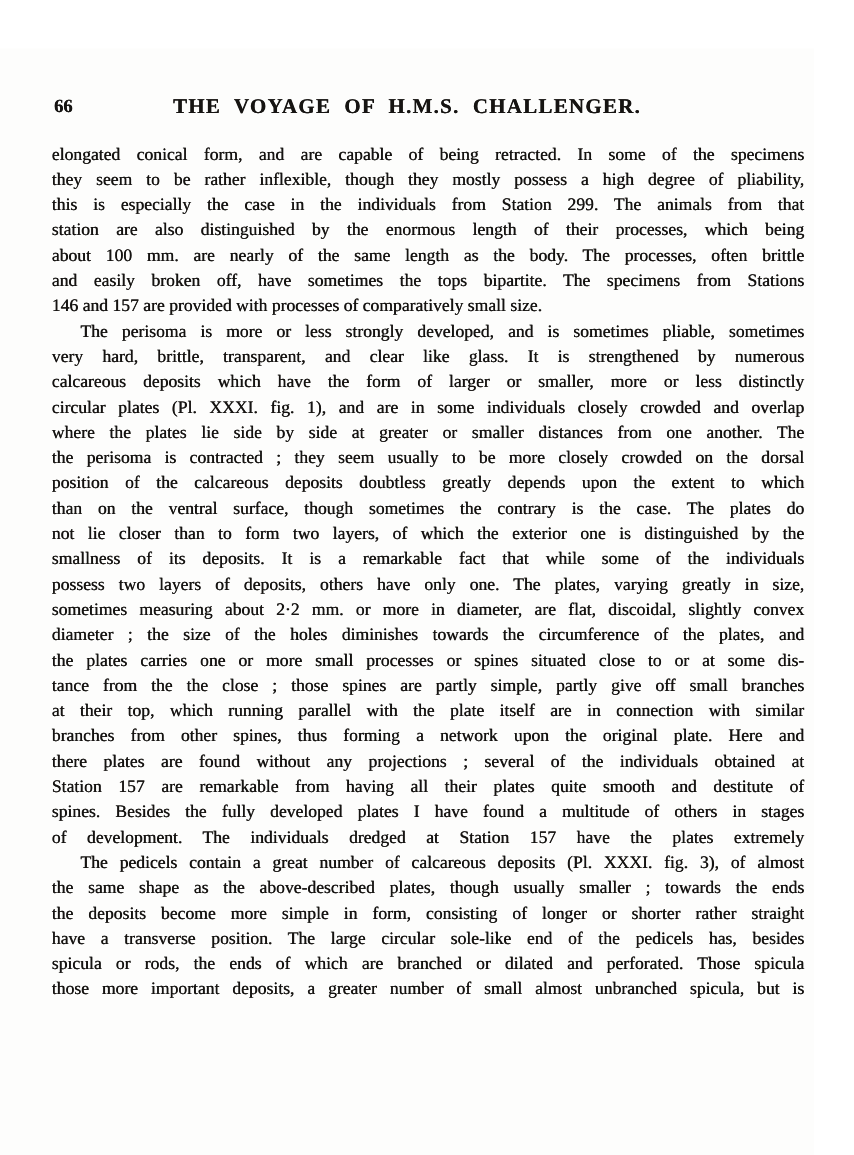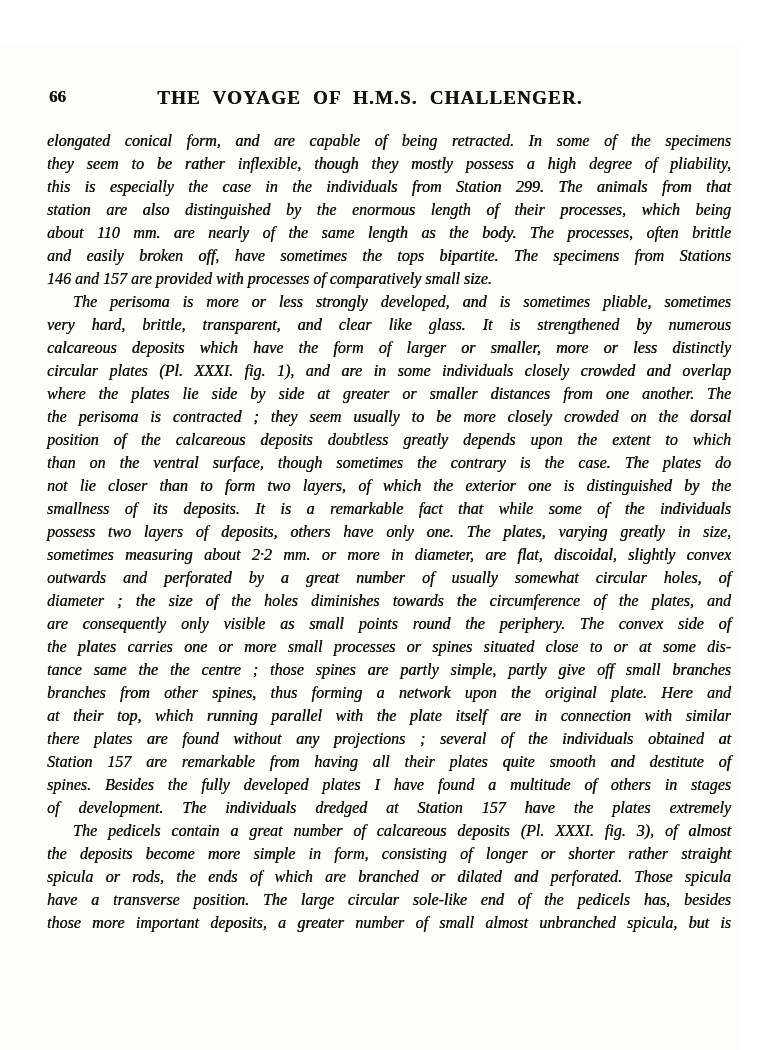"elongated conical form, and are" .body-text { font-style: italic -> none }
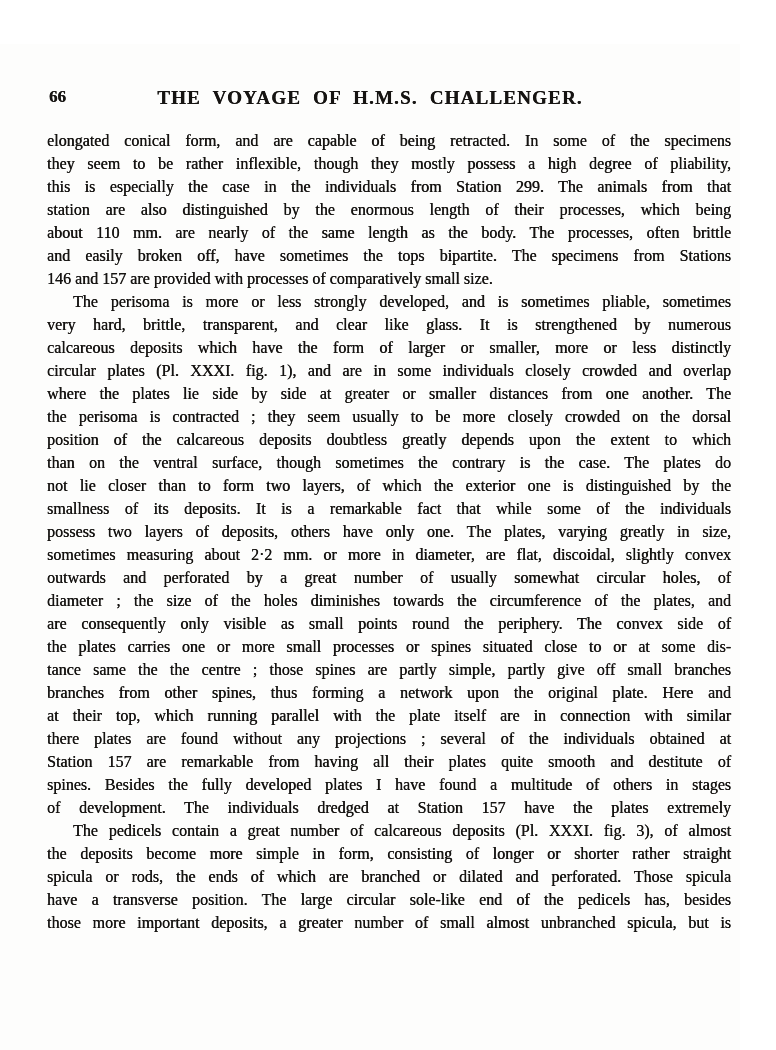"about 110 mm. are nearly" div.line { text: 110 -> 100 }
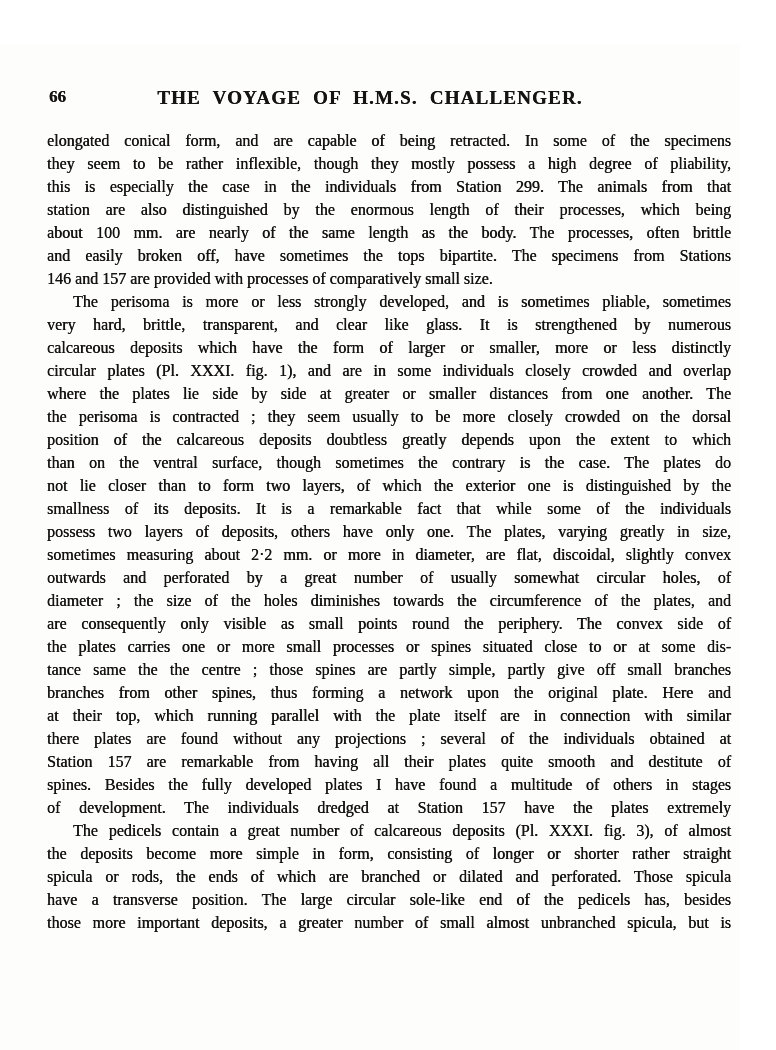"outwards and perforated by a" div.line { html: <div>outwards and perforated by a great number of usually somewhat circular holes, of</div> -> none }
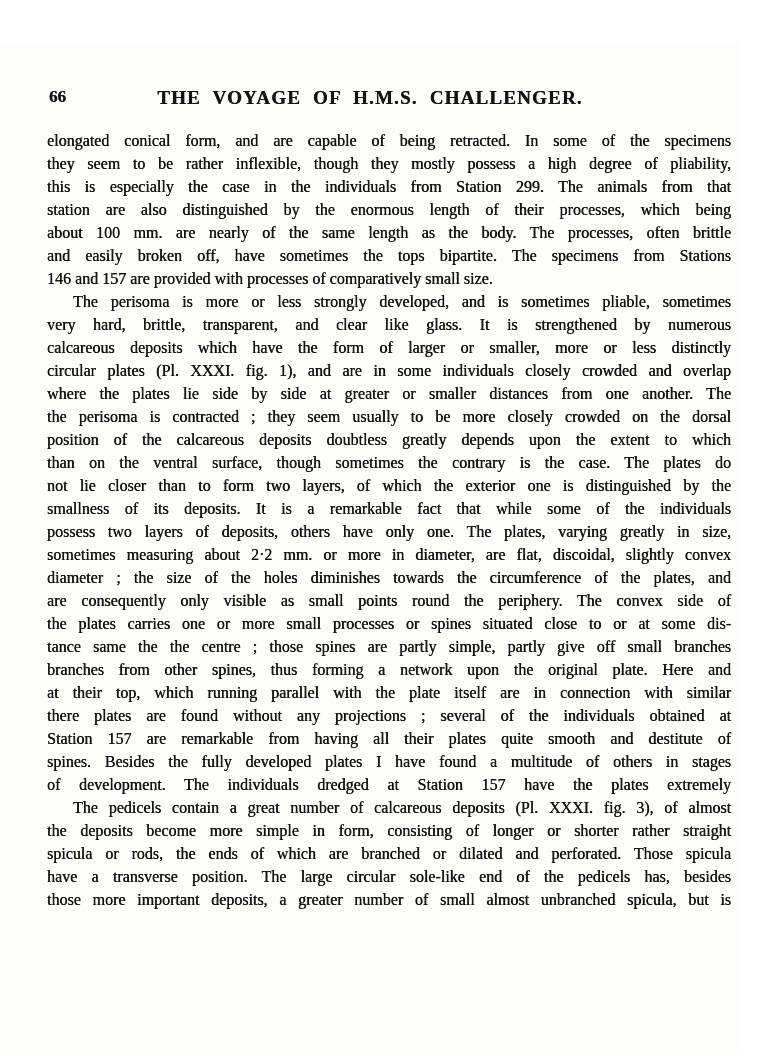"are consequently only visible as" div.line { html: <div>are consequently only visible as small points round the periphery. The convex side of</div> -> none }
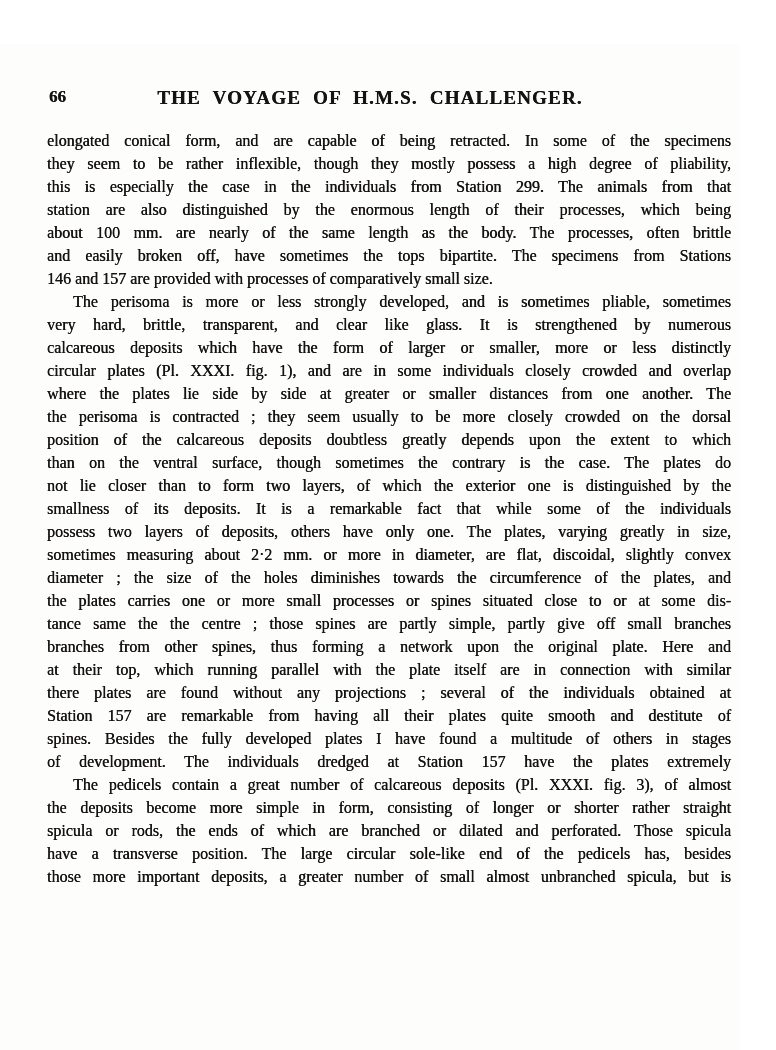"tance same the the centre" div.line { text: same the the centre -> from the the close }
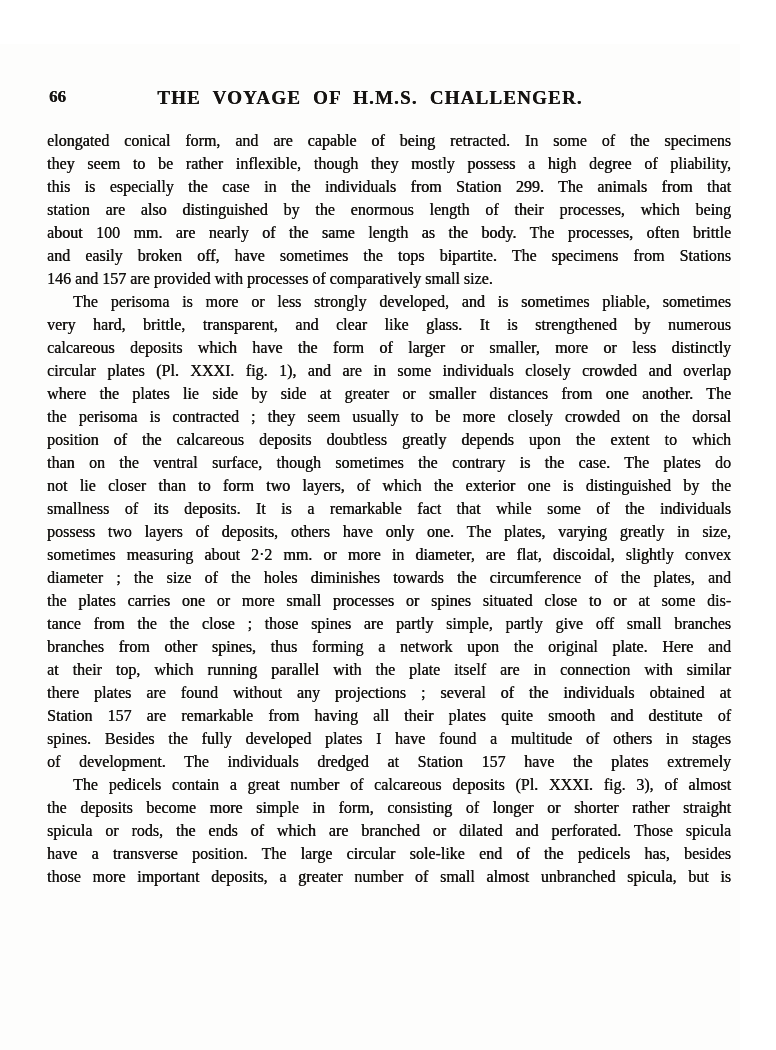"branches from other spines, thus" div.line { order: before "at their top, which running" -> after "at their top, which running" }
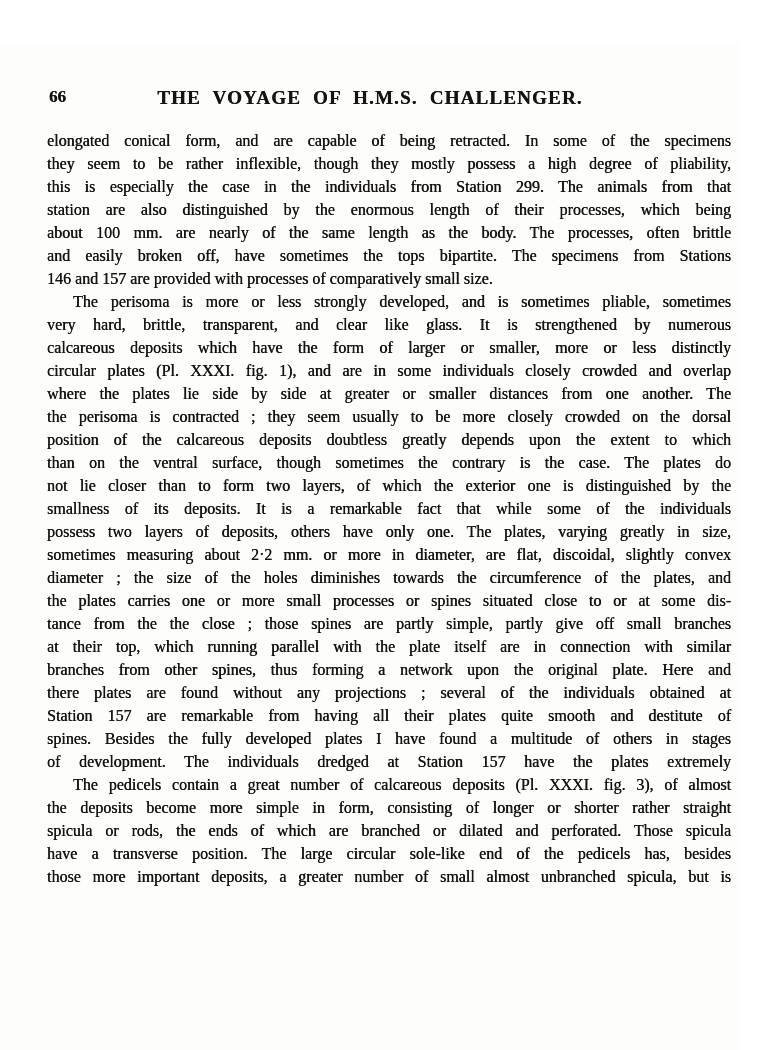"the same shape as the" div.line { html: none -> <div>the same shape as the above-described plates, though usually smaller ; towards the ends</div> }
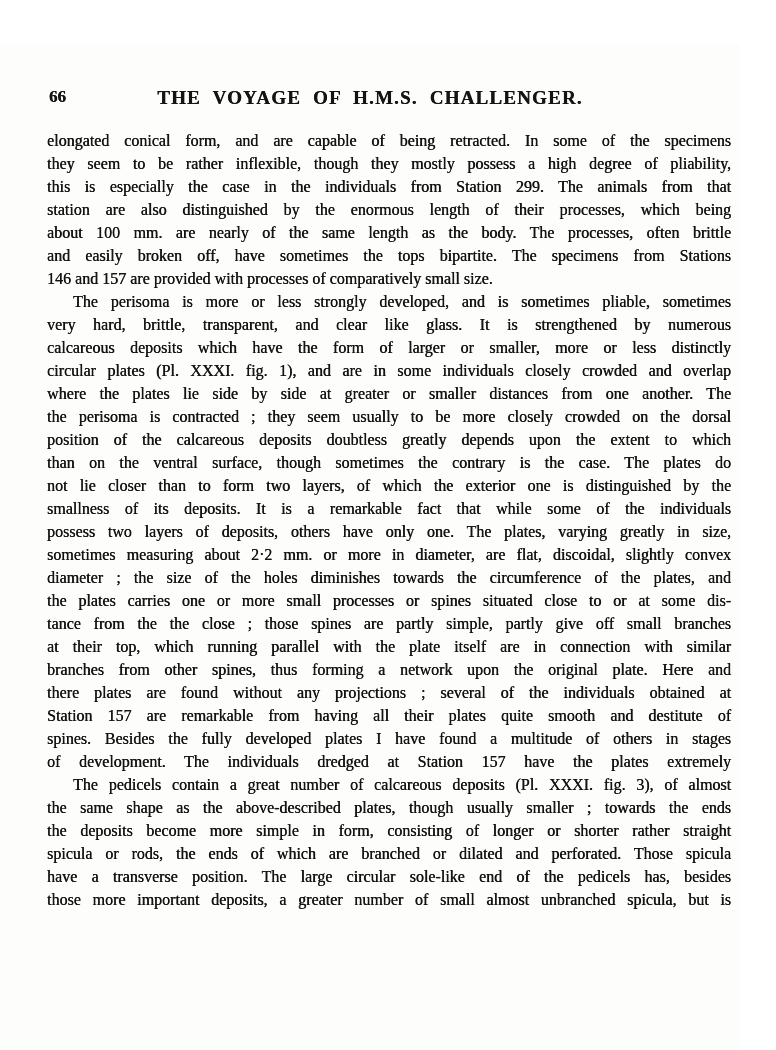"spicula or rods, the ends" div.line { order: before "have a transverse position. The" -> after "have a transverse position. The" }
